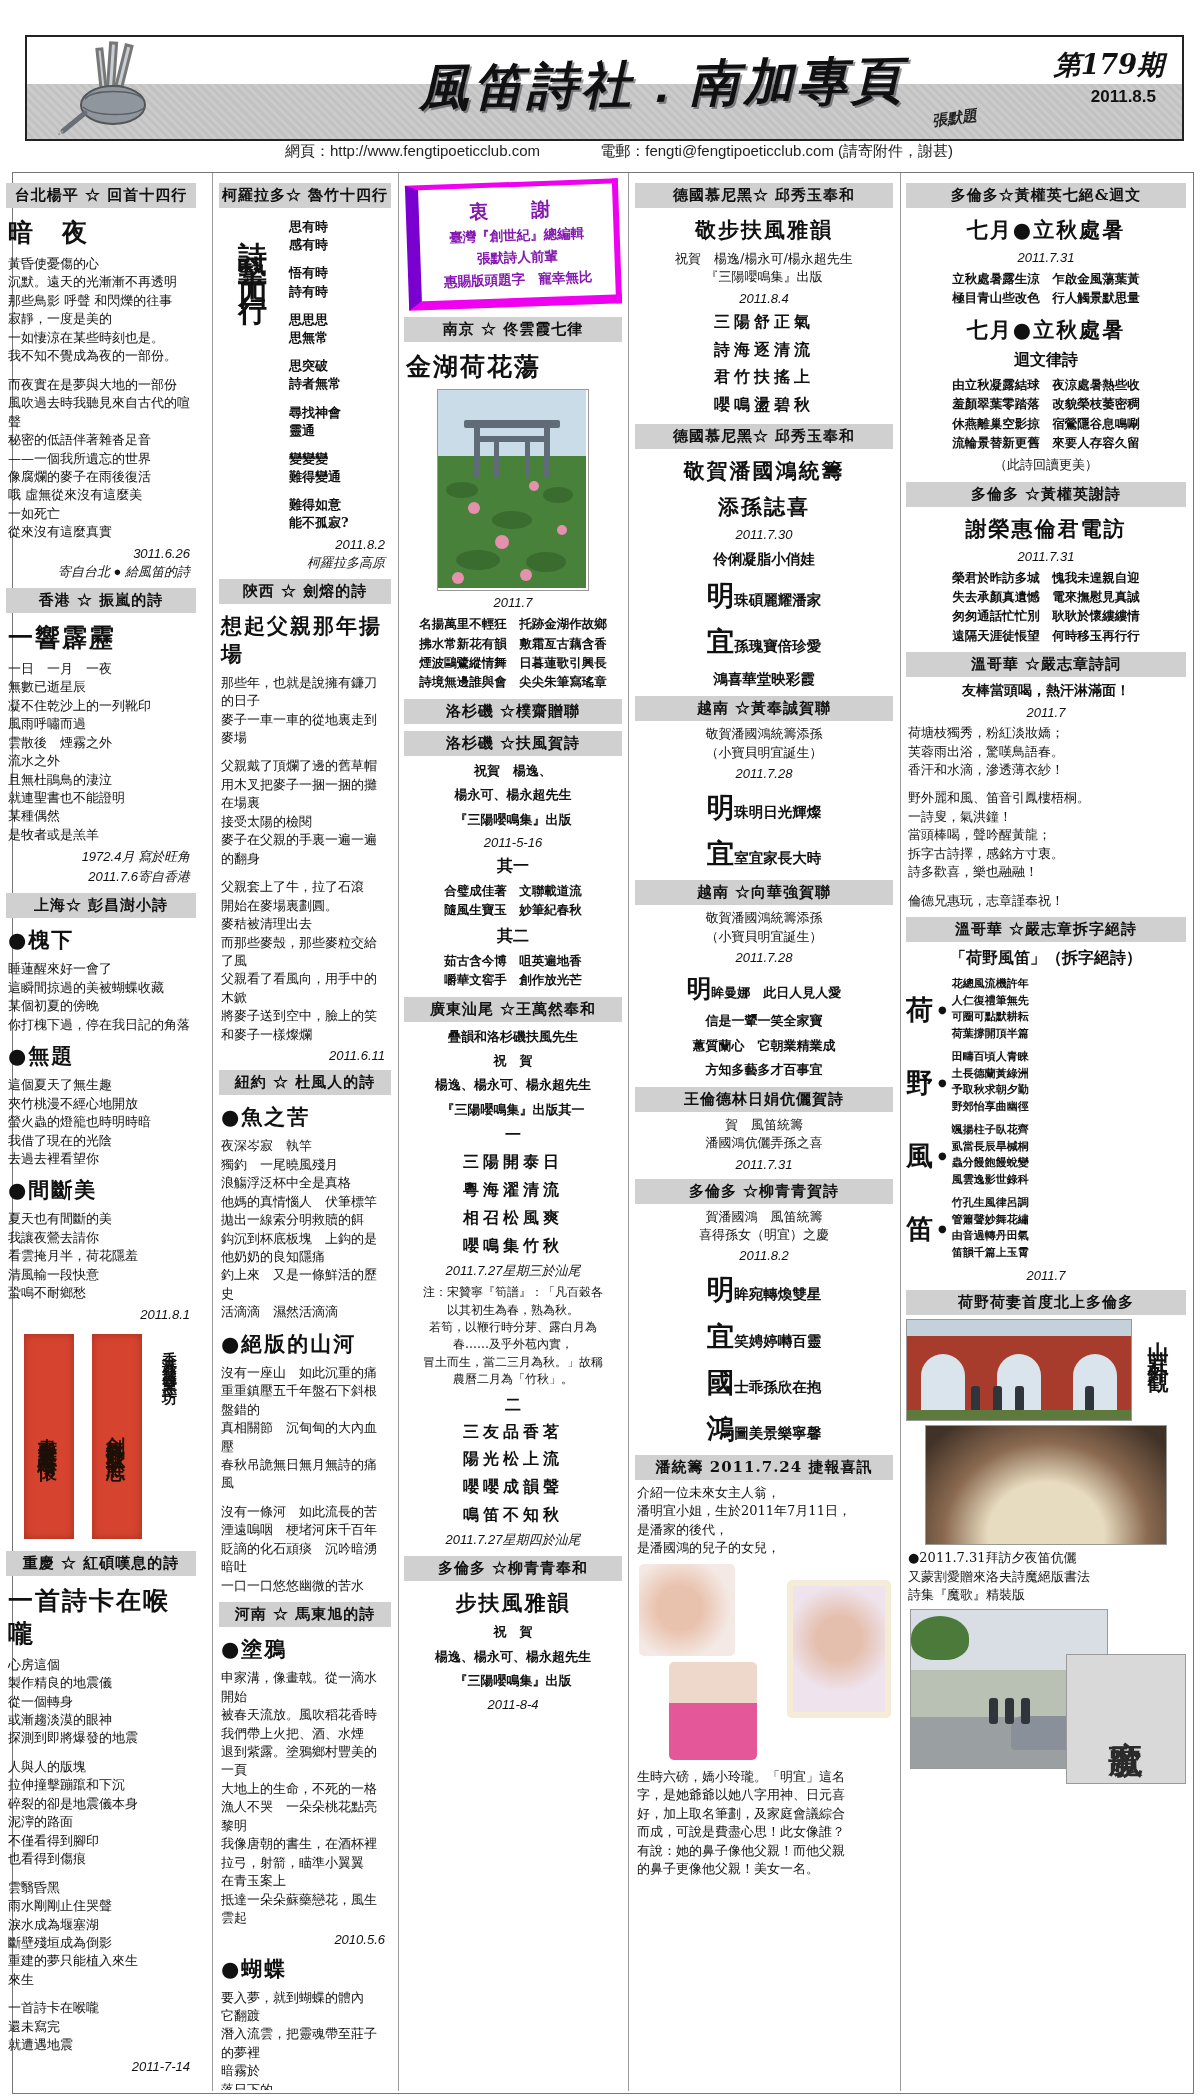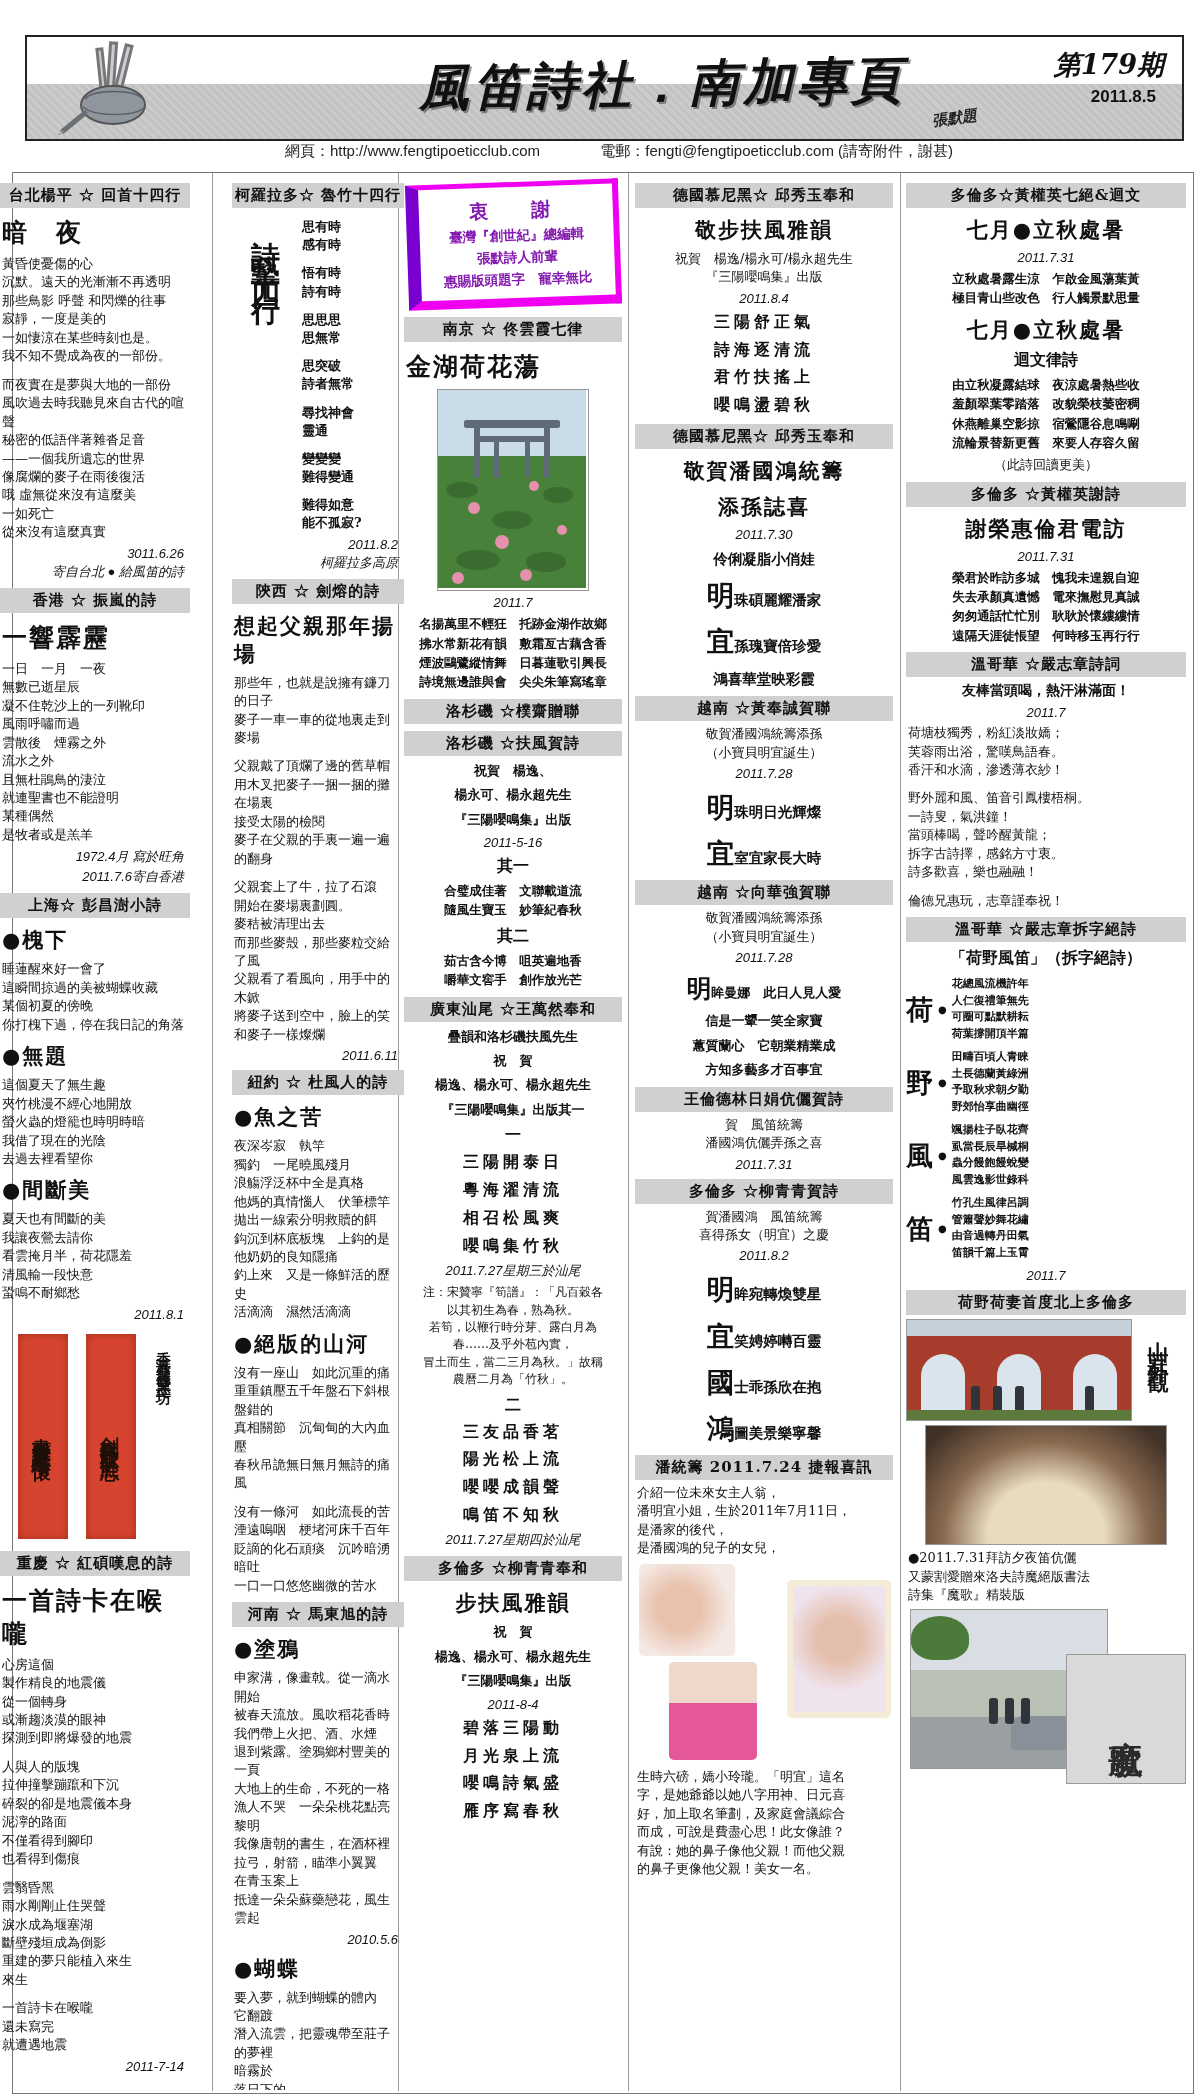"台北楊平 ☆ 回首十四行" div.col { left: 0 -> 6px }
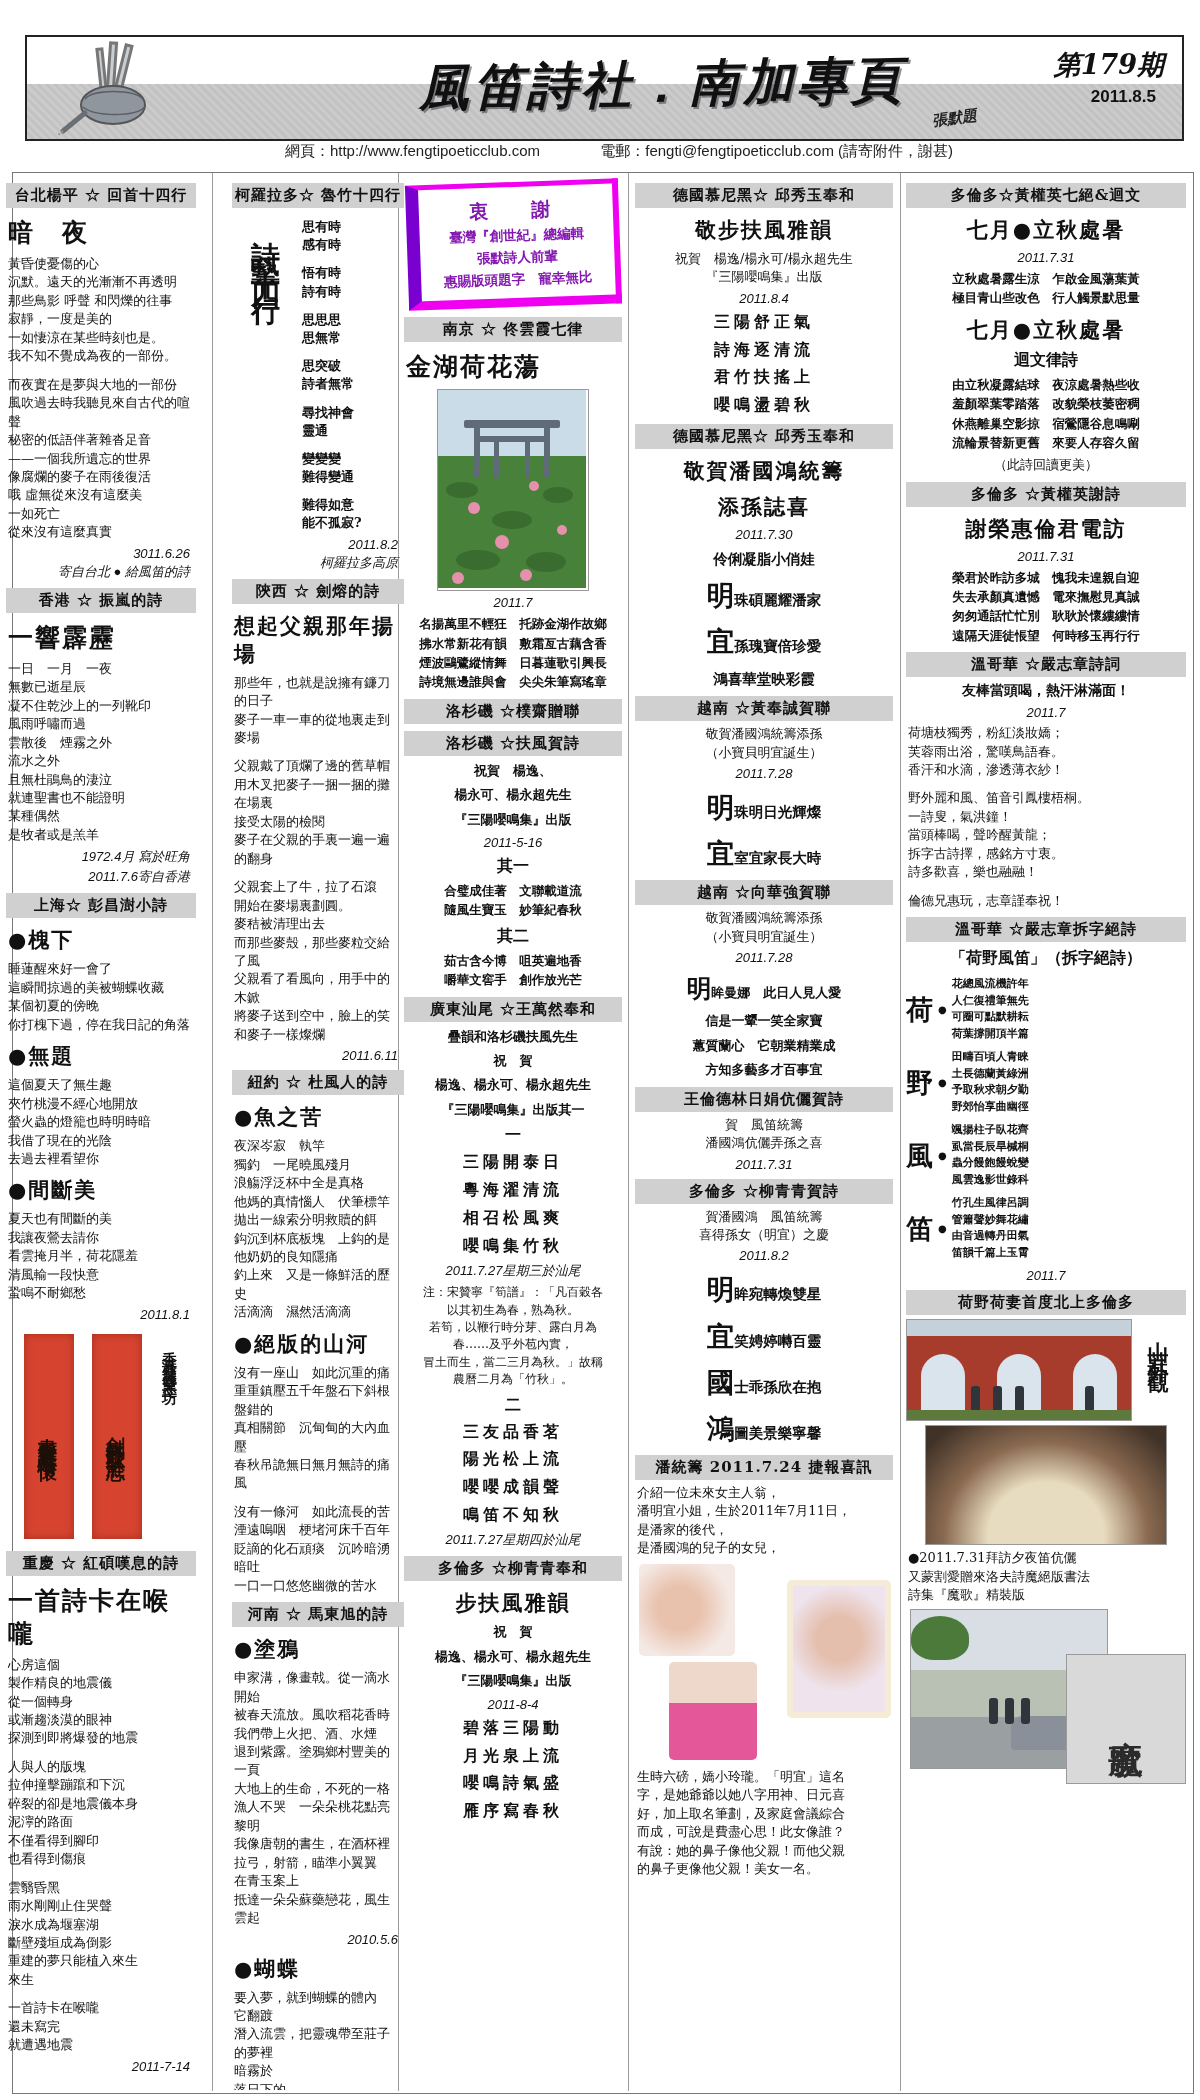"柯羅拉多☆ 魯竹十四行" div.col { left: 232px -> 219px }
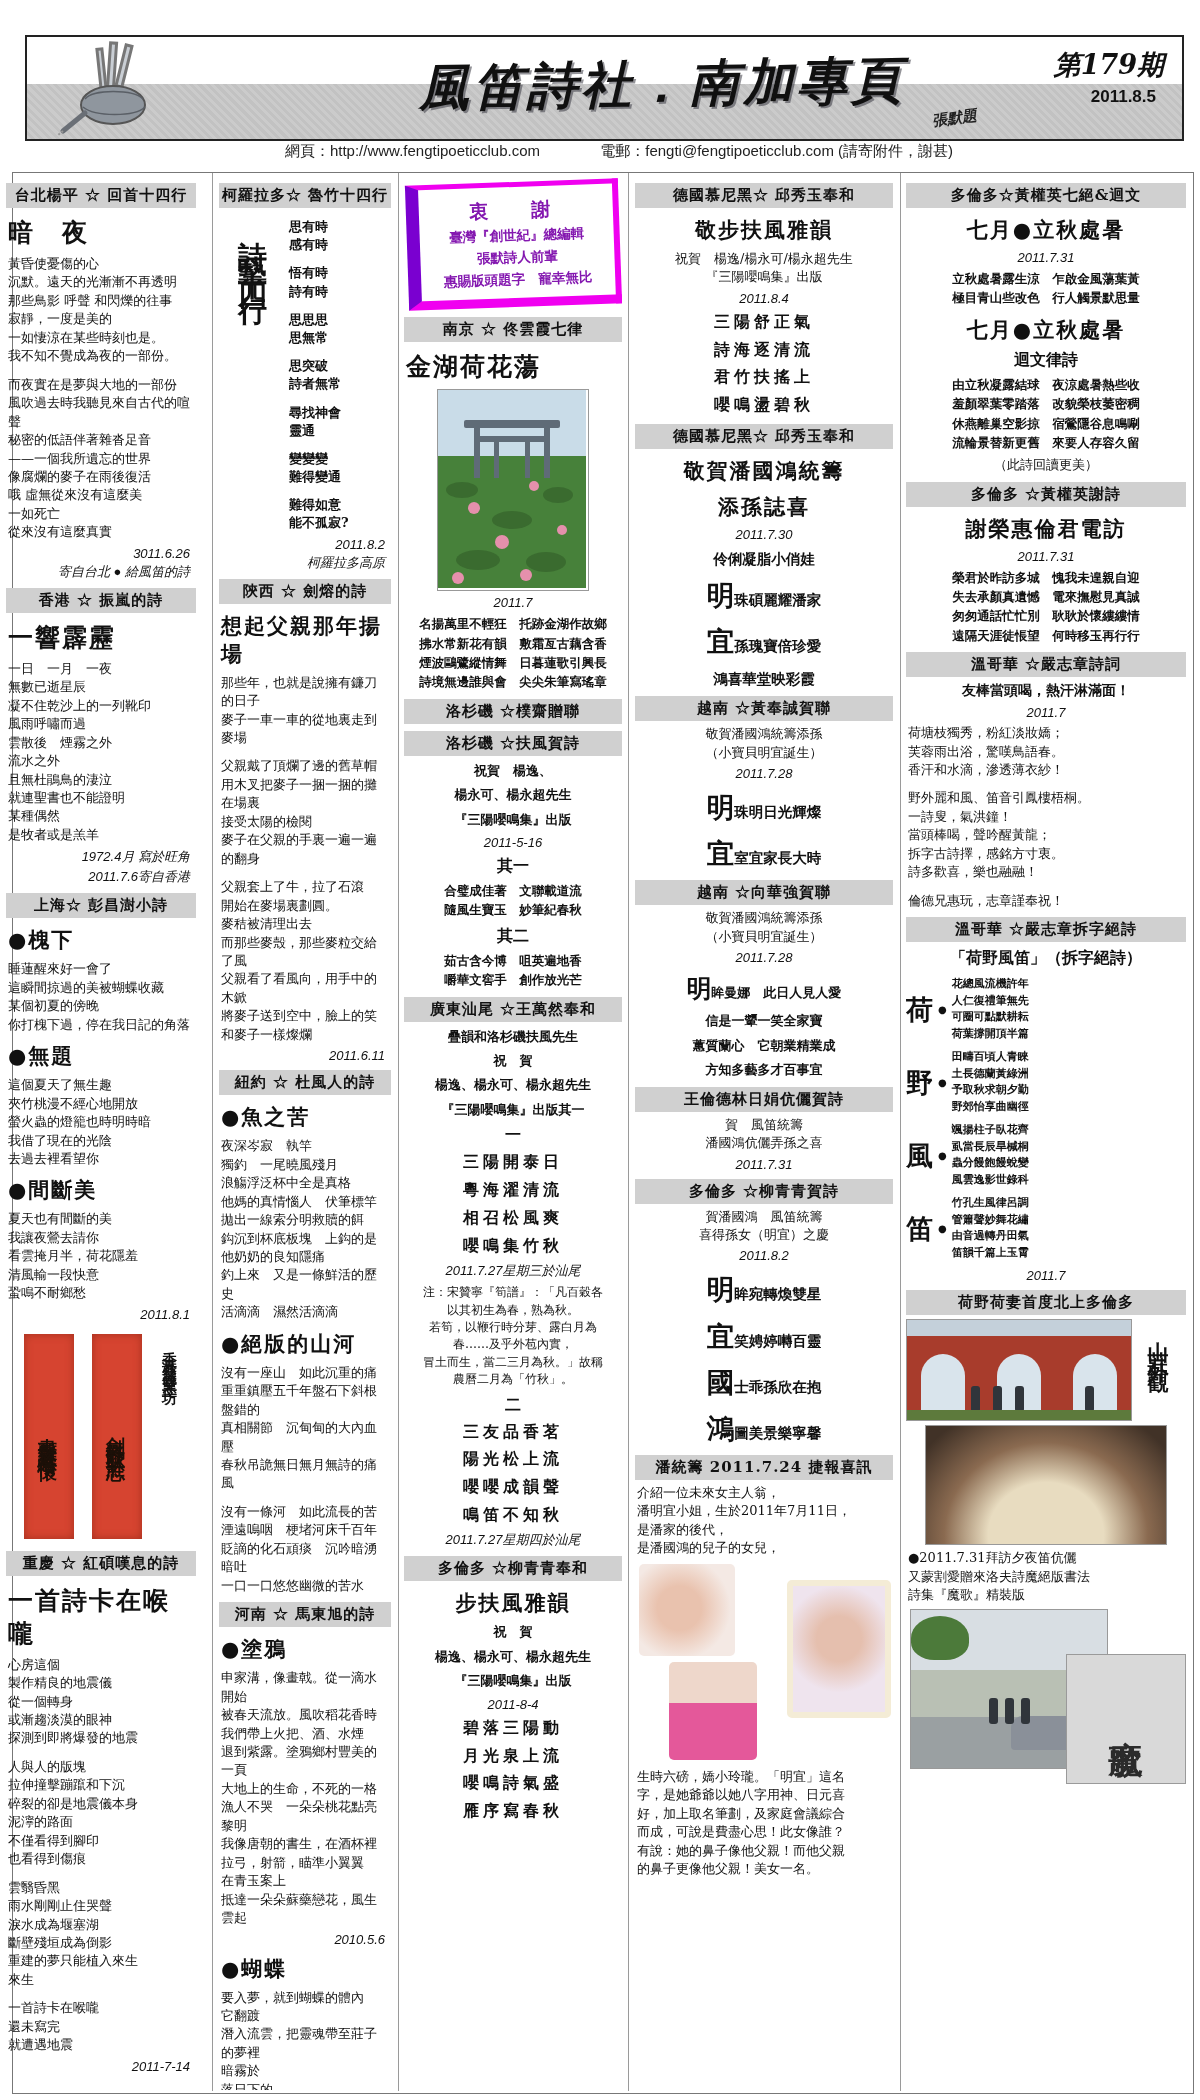"碧落三陽動" div.plines { html: <div> <div>碧落三陽動</div> <div>月光泉上流</div> <div>嚶鳴詩氣盛</div> <div>雁序寫春秋</div> </div> -> none }
